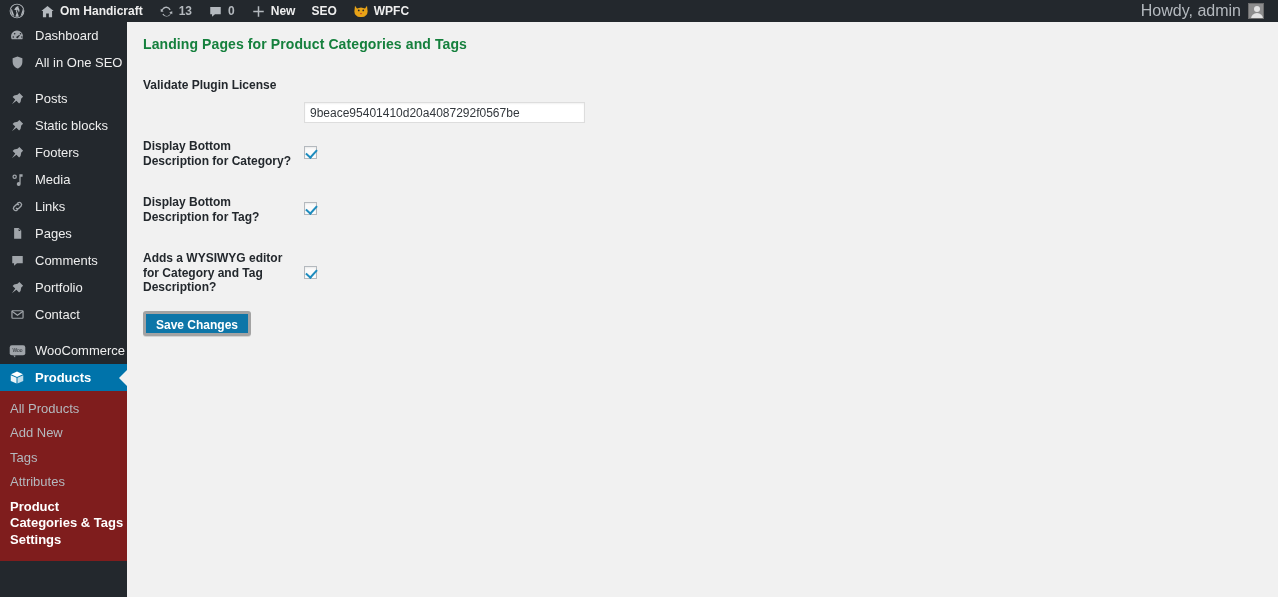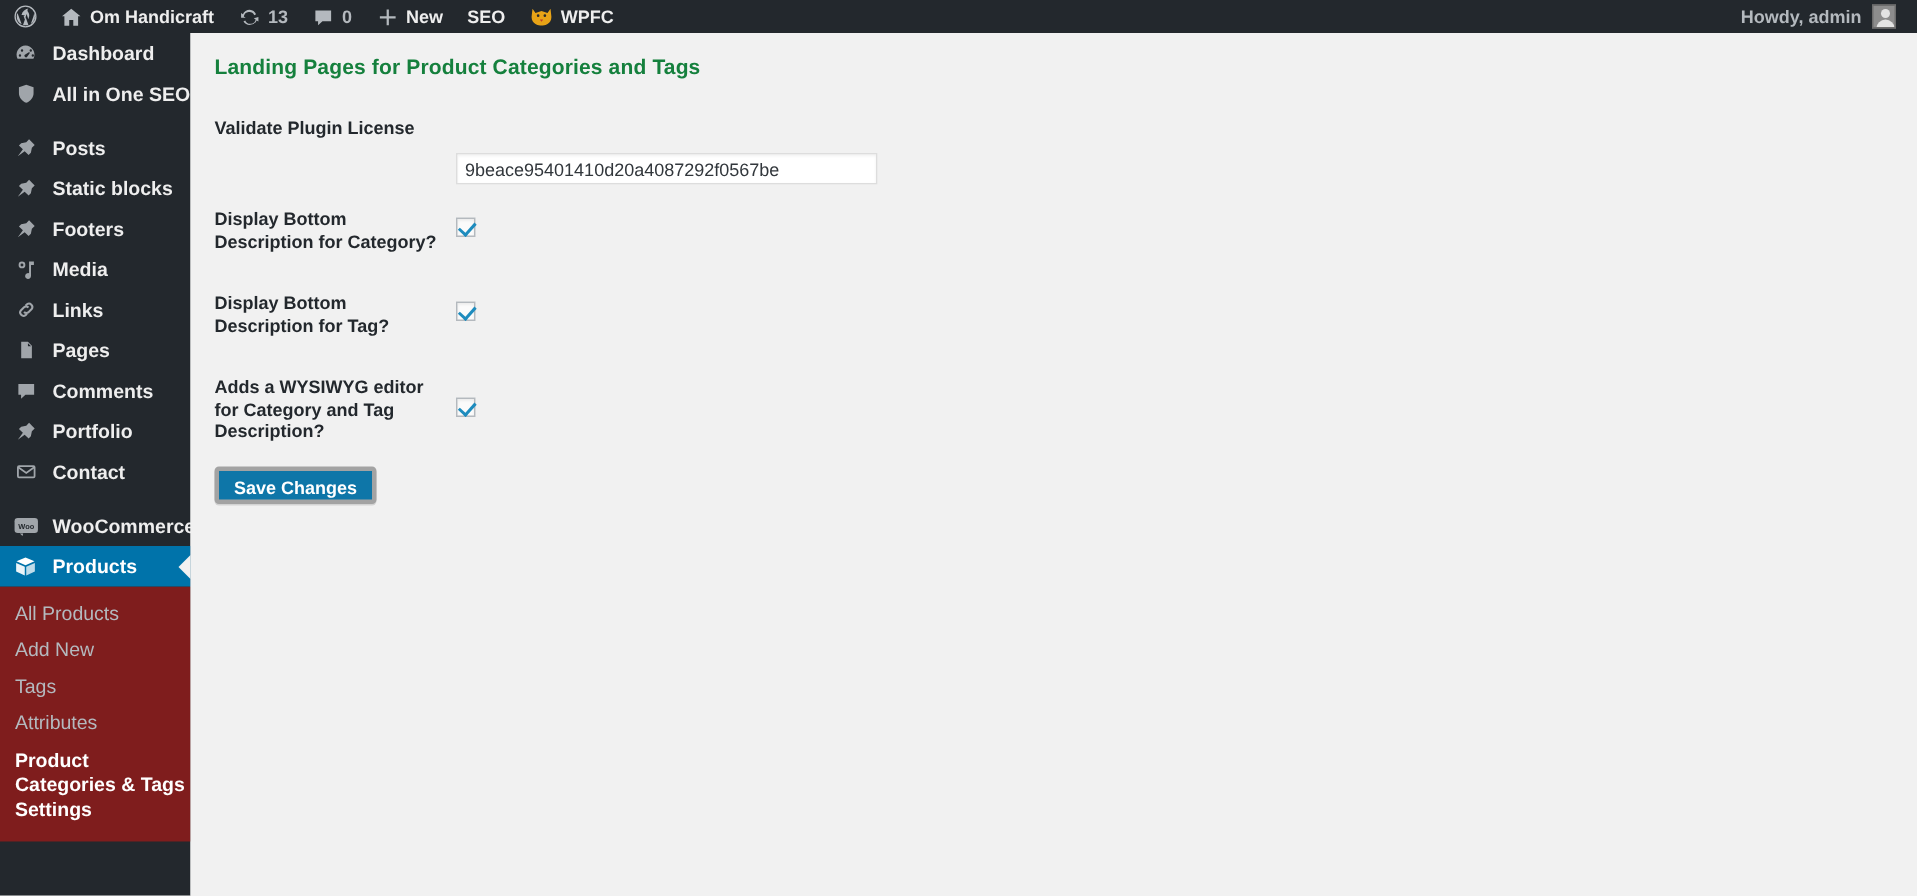"Howdy, admin" .ab-right .howdy { font-size: 12px -> 16px; font-weight: bold -> normal }
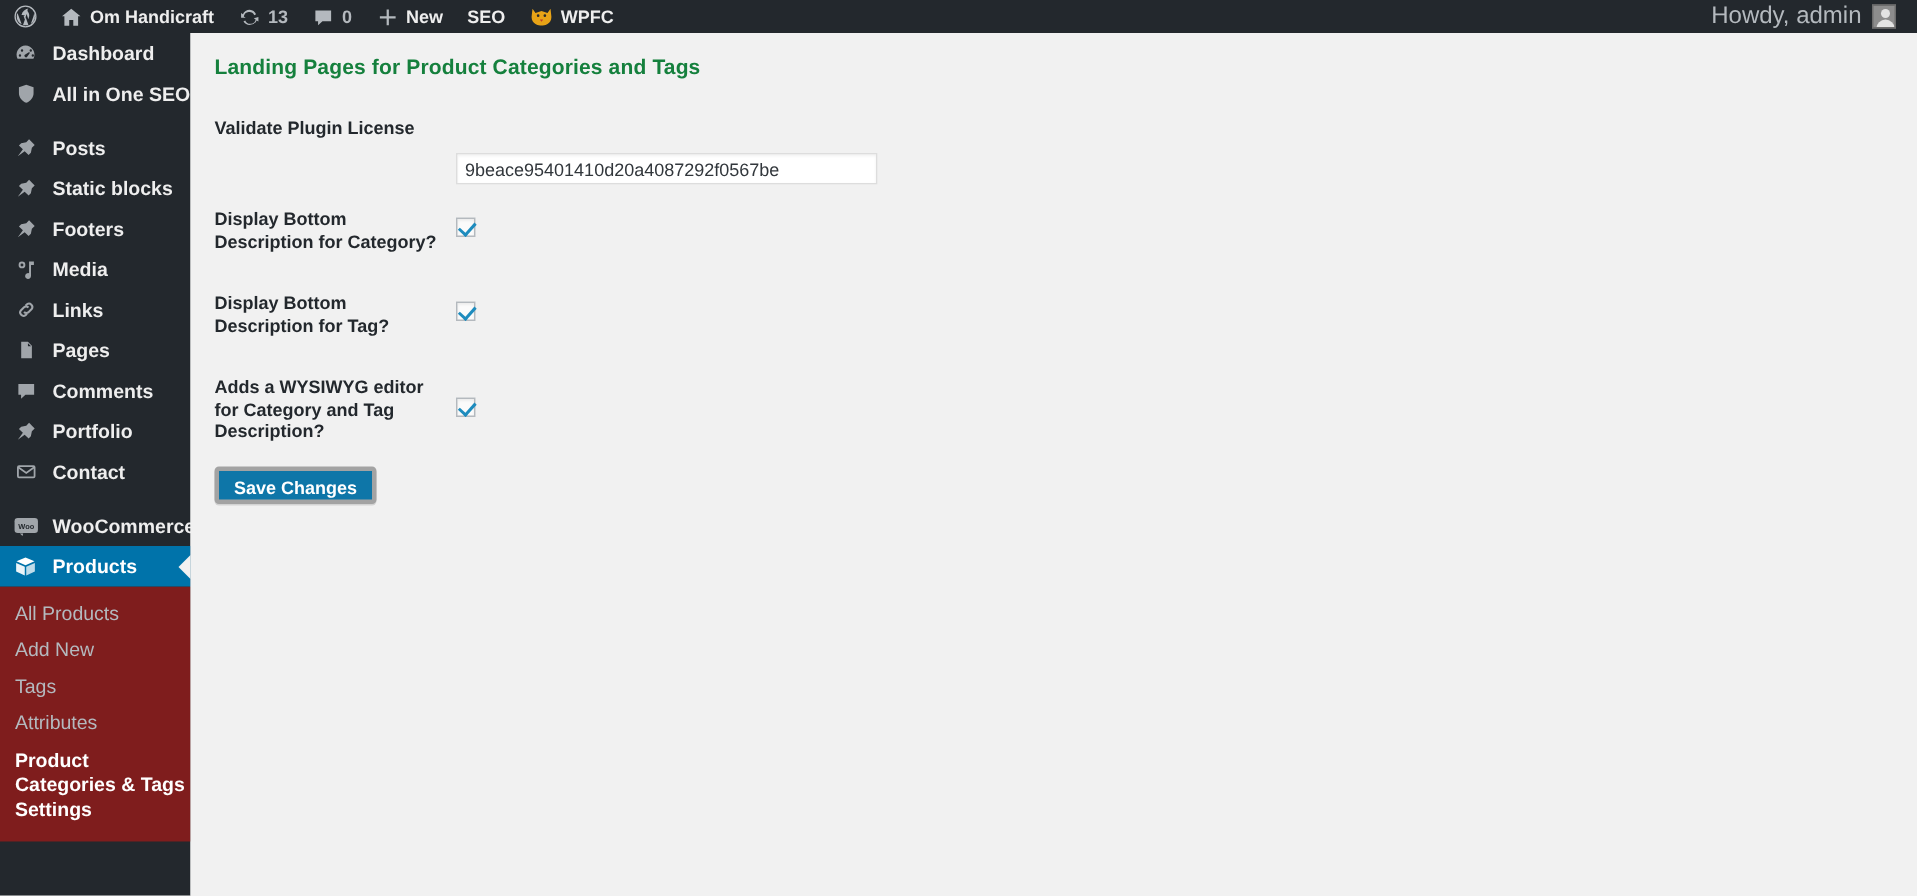"Dashboard" .menu-item { font-weight: bold -> none }
